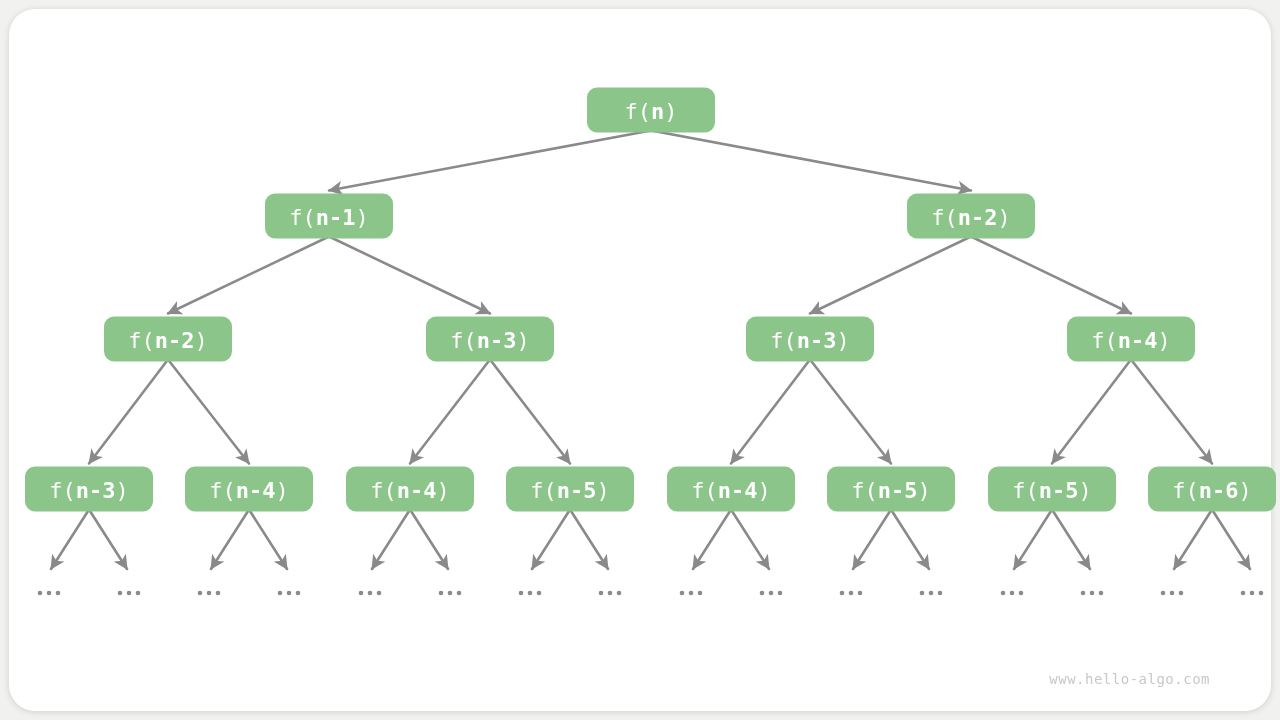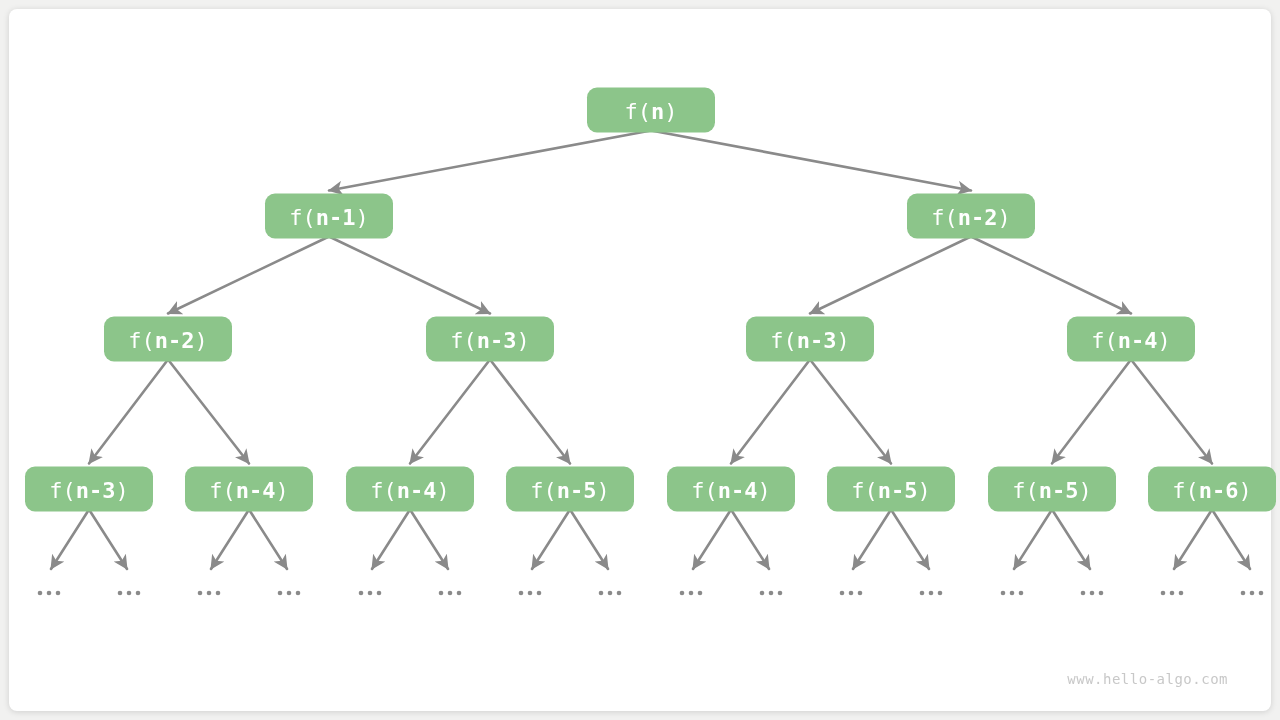"f(n)" .card { border-radius: 8px -> 26px }
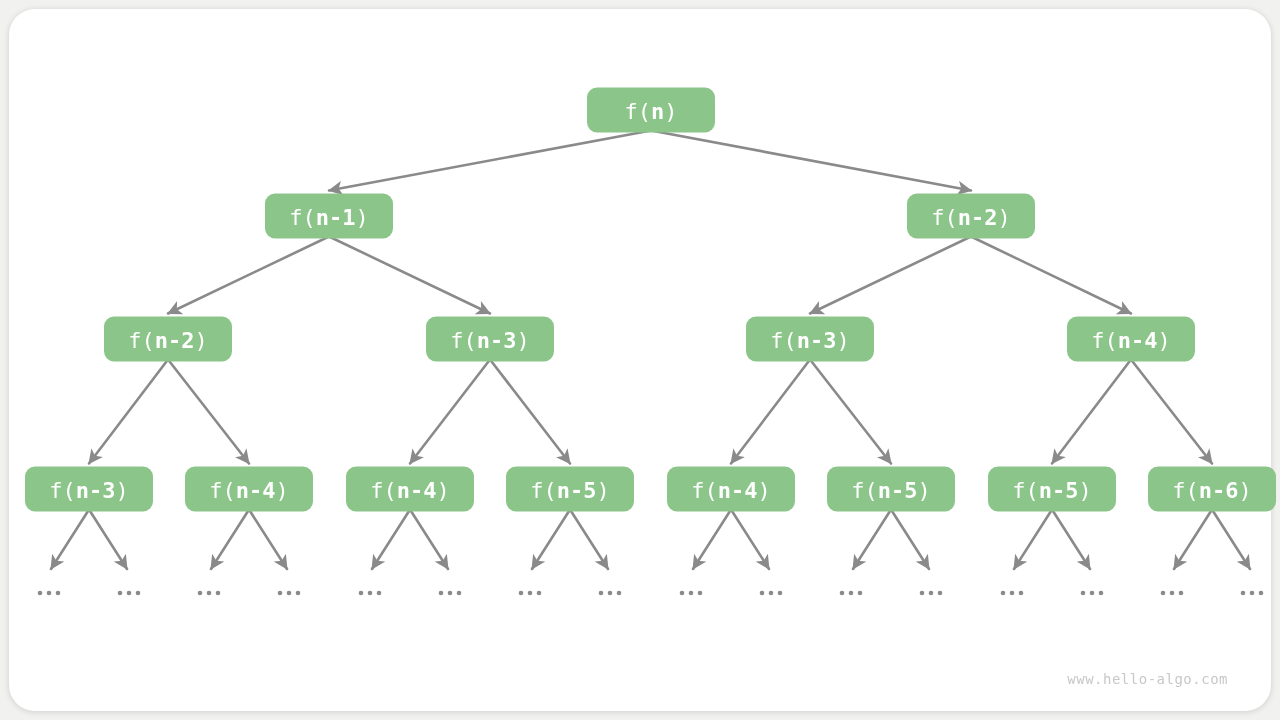"www.hello-algo.com" .watermark { right: 43px -> 61px }
